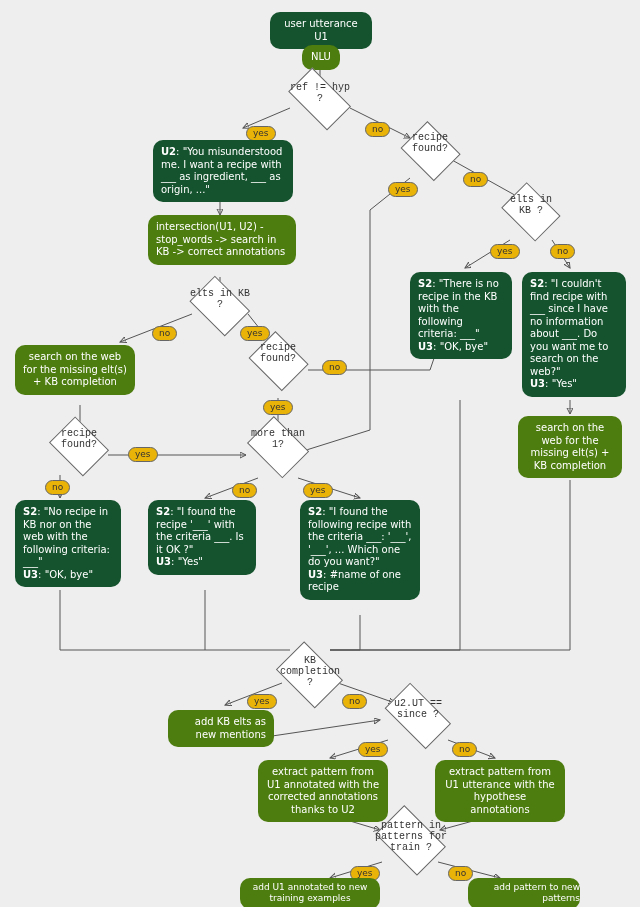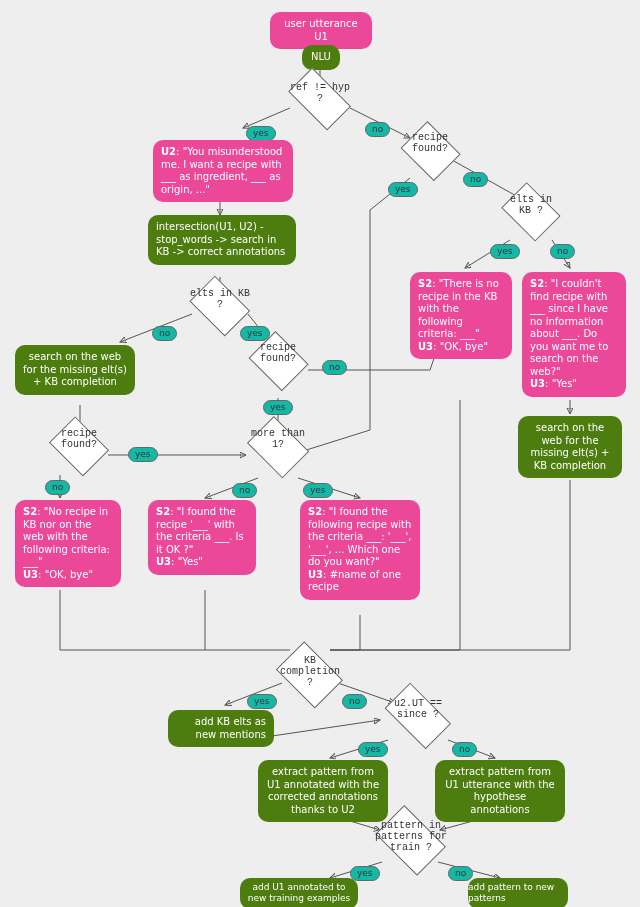"user utterance U1" .box.blue { background: #ec4899 -> #14532d }
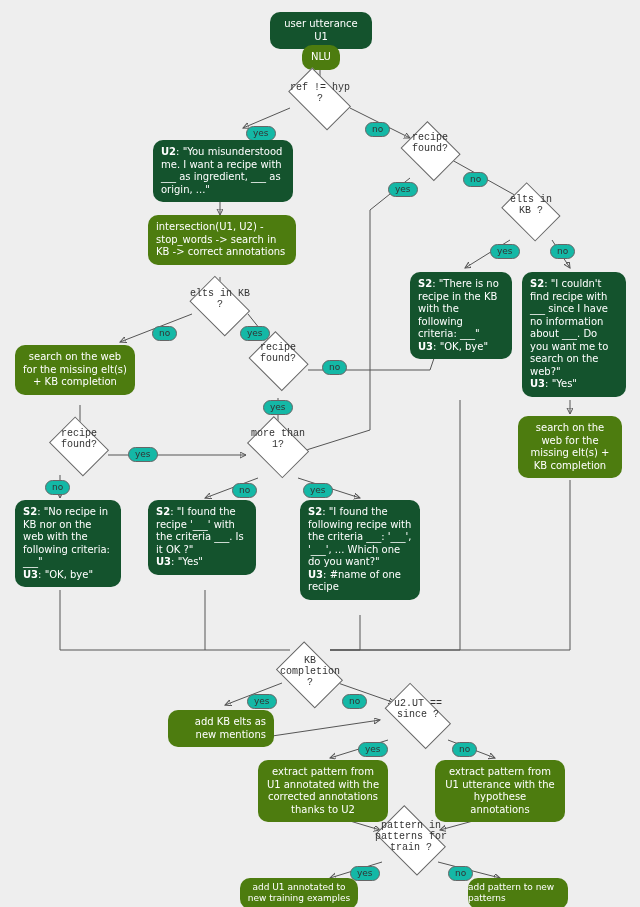"yes" .pill { background: #14b8a6 -> #eab308 }
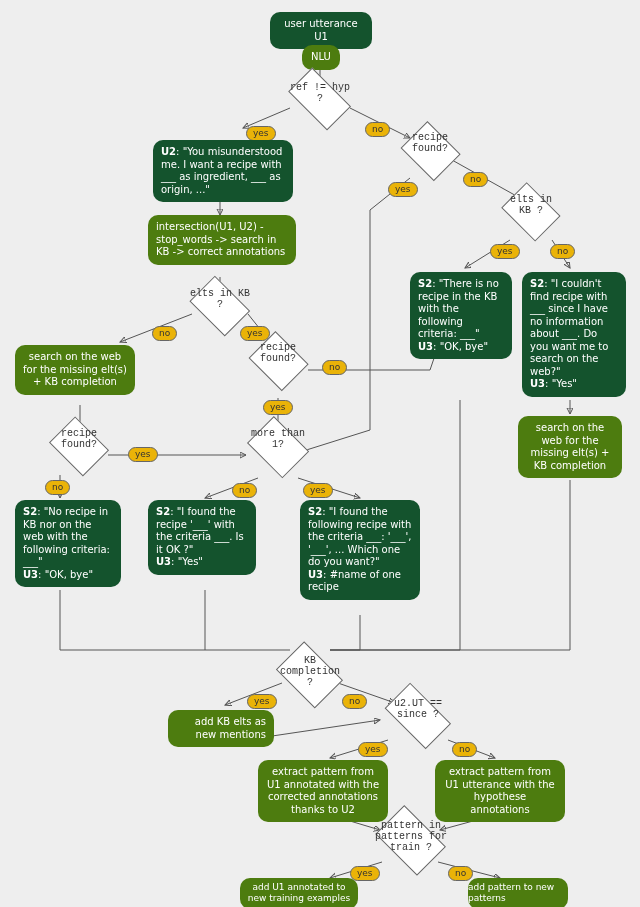"add U1 annotated to new" div.box { width: 118px -> 140px }
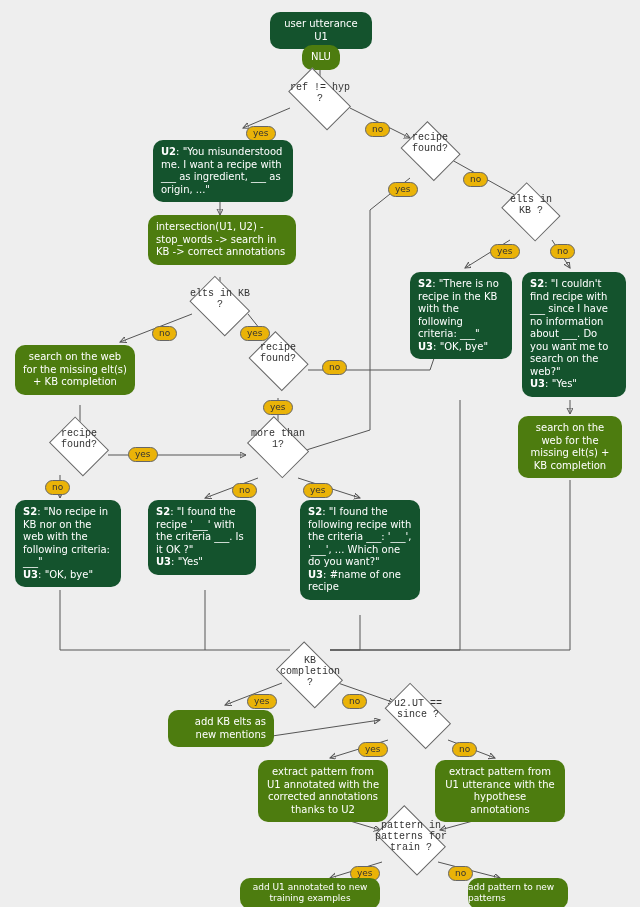"add pattern to new patterns" div.box { text-align: left -> right; width: 100px -> 112px }
